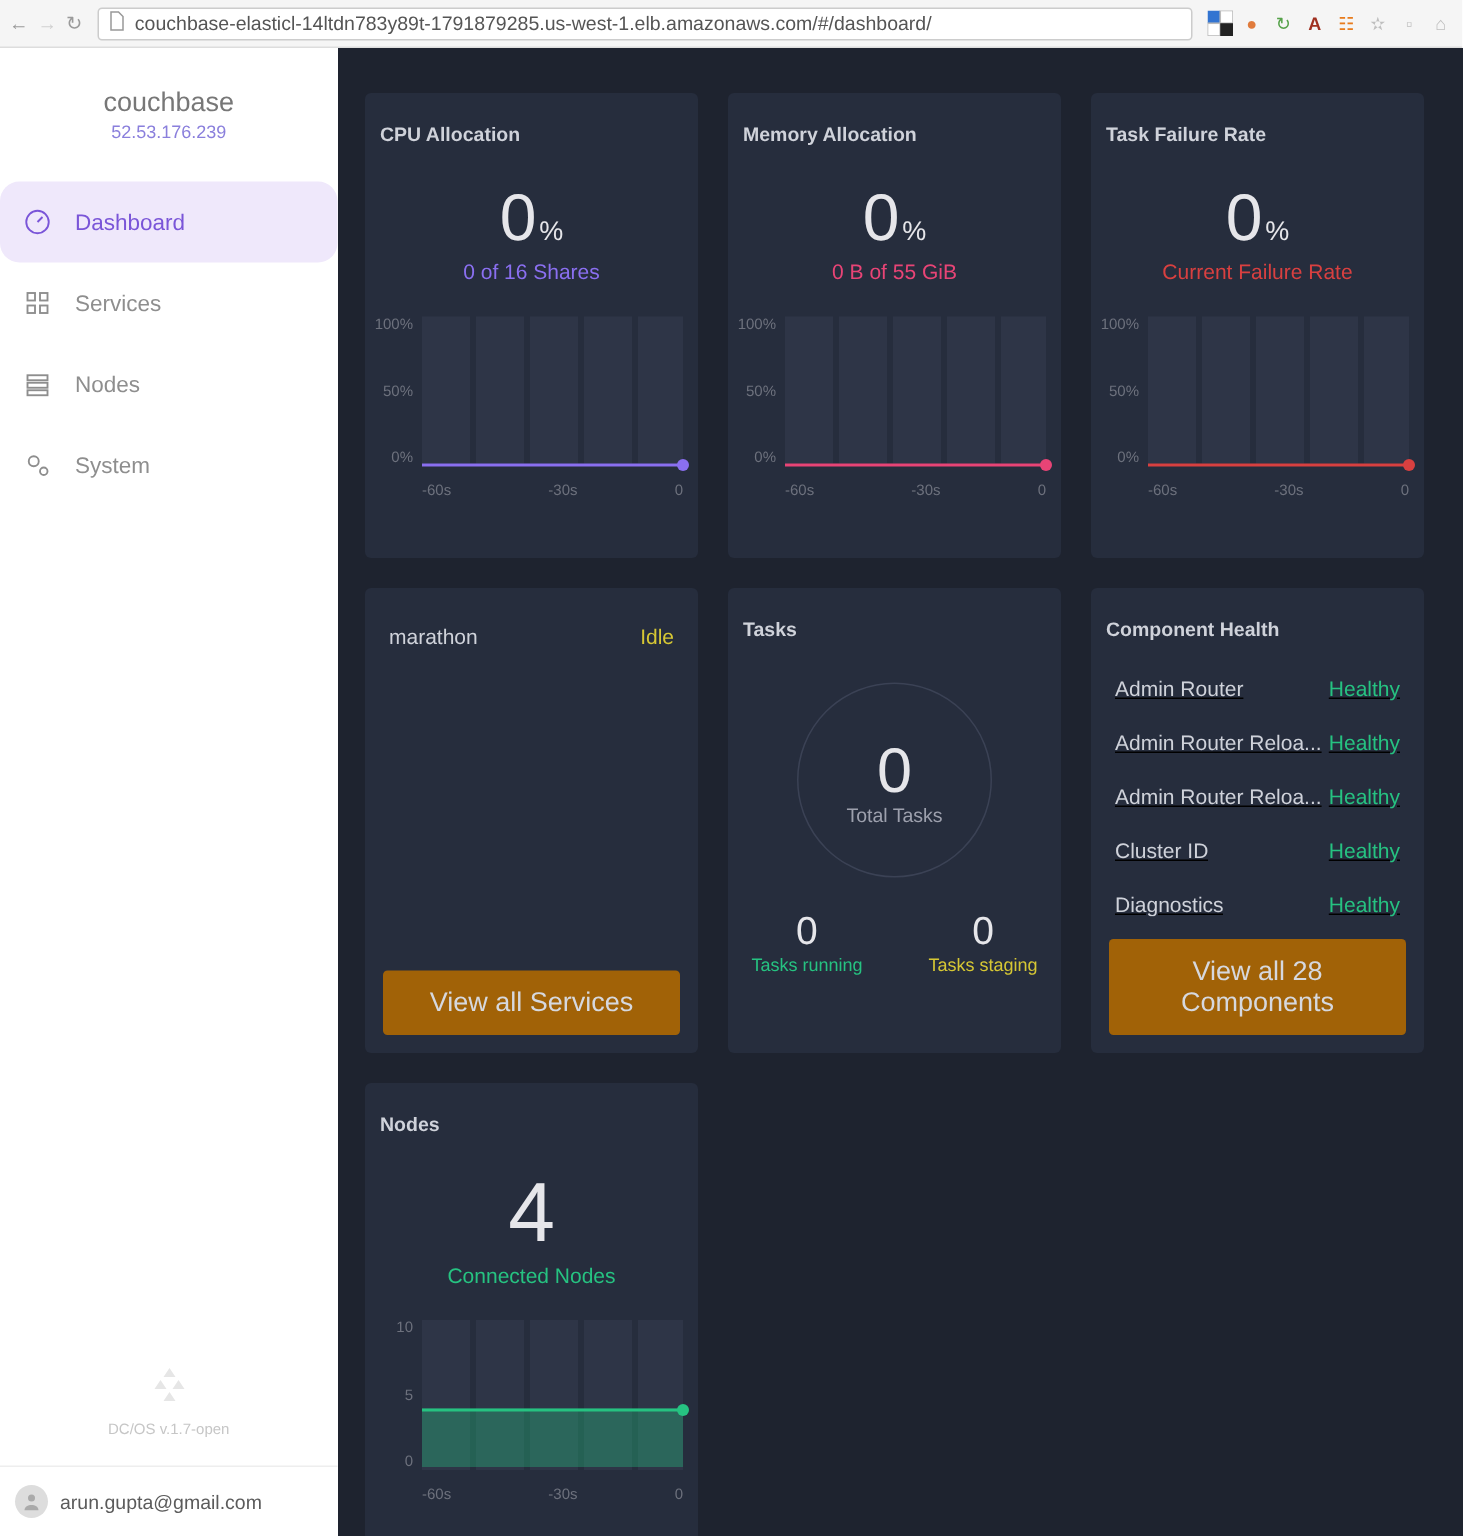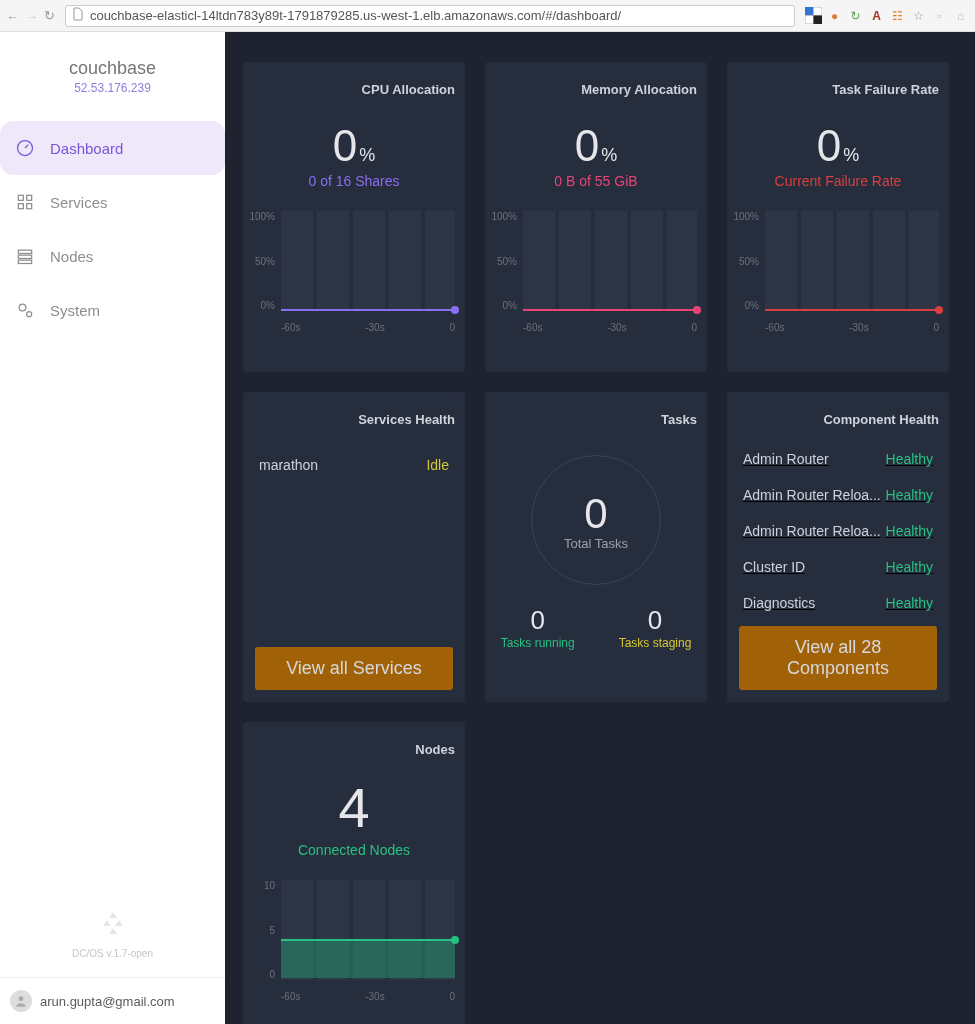"CPU Allocation" .card-header { text-align: right -> left }
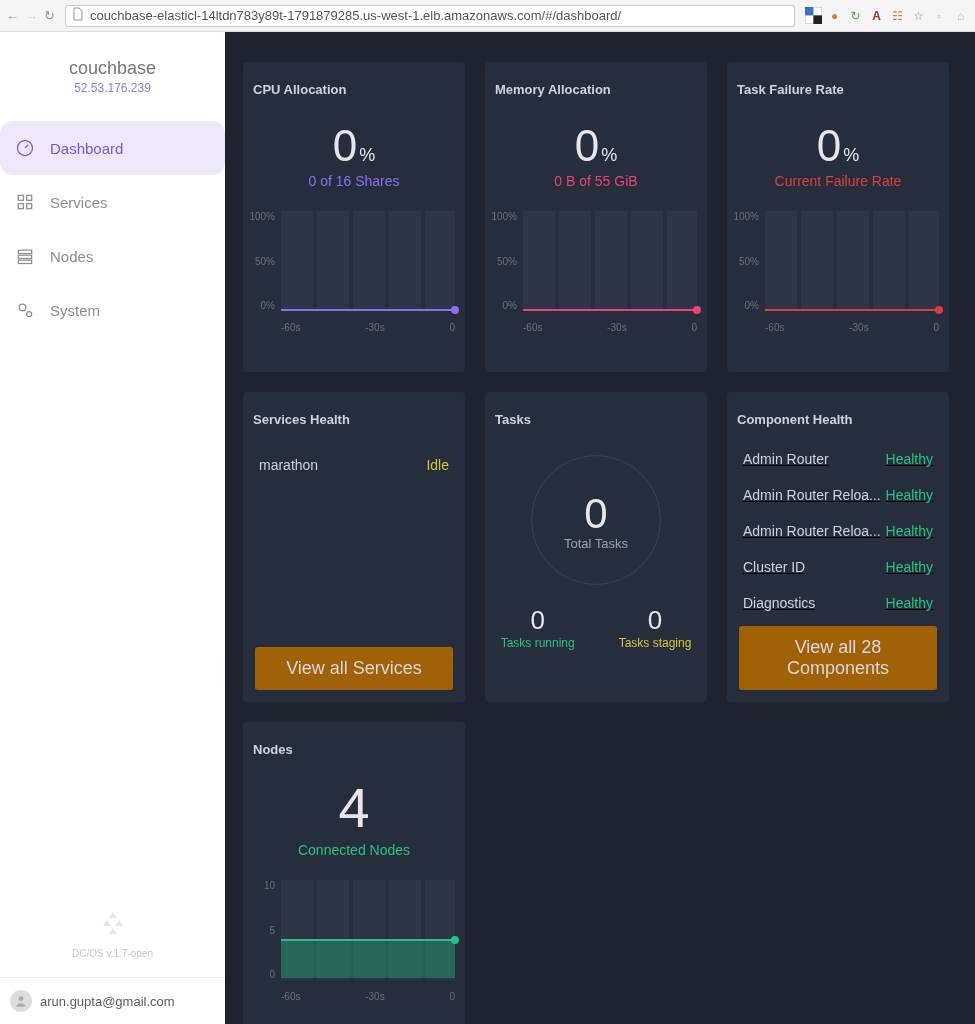"Services Health" div.card-header { html: <div>Services Health</div> -> none }
